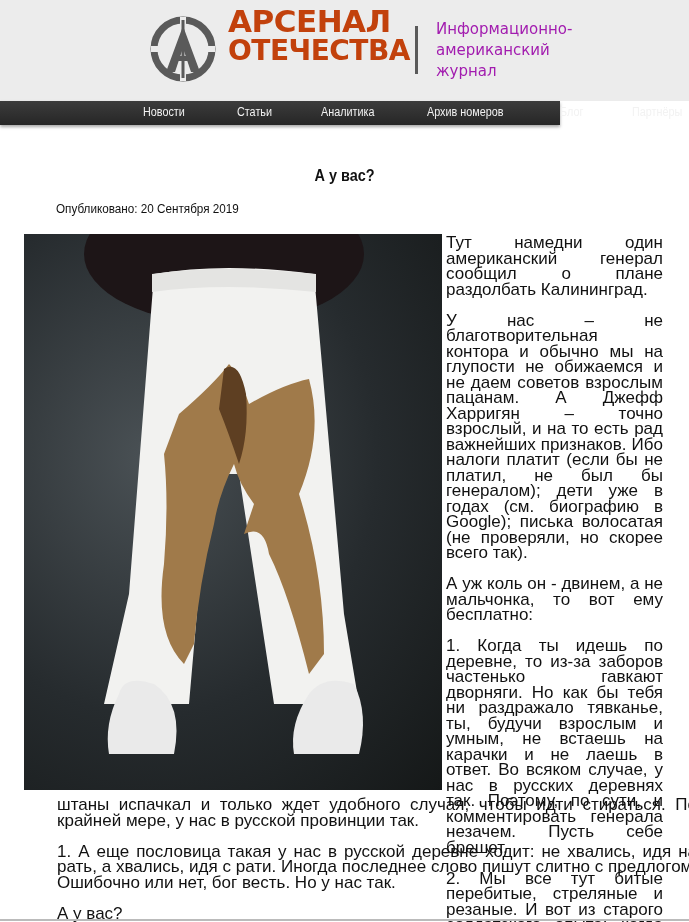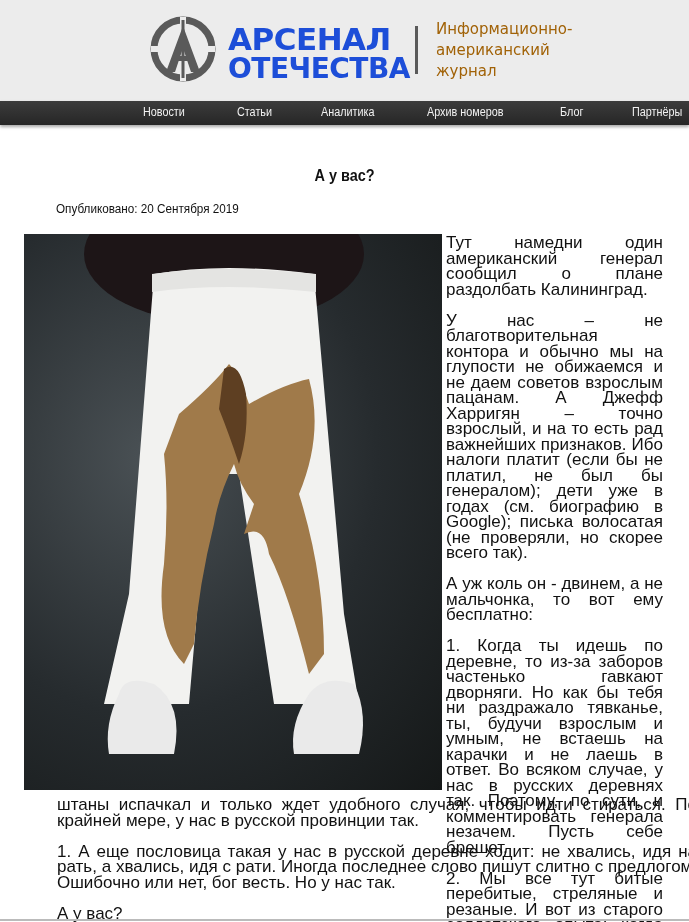"АРСЕНАЛ" .brand { color: #1d4ed8 -> #c2410c; top: 24px -> 6px }
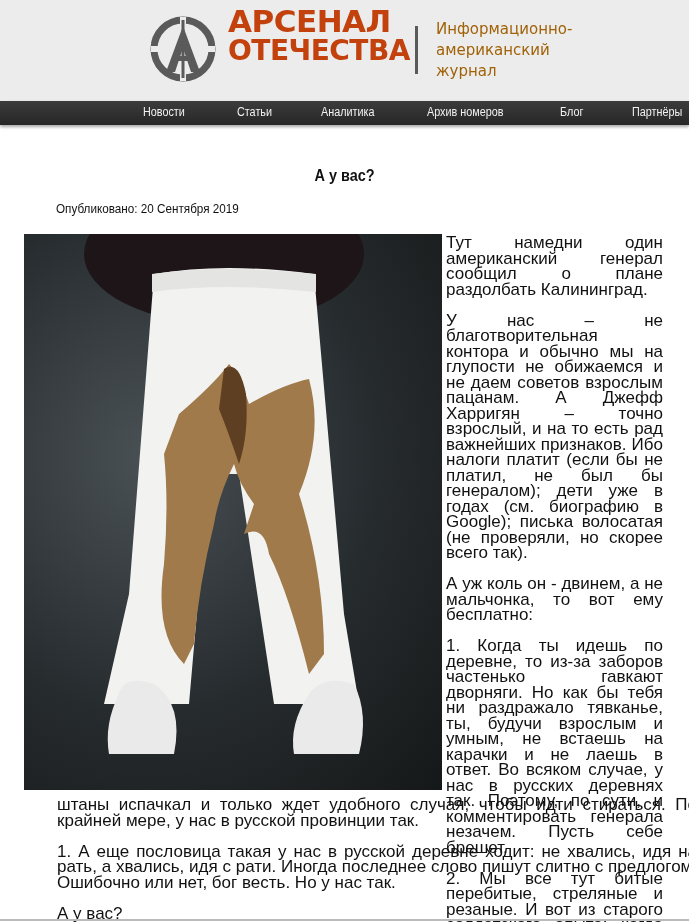"Информационно-" .tagline { color: #a16207 -> #a21caf }
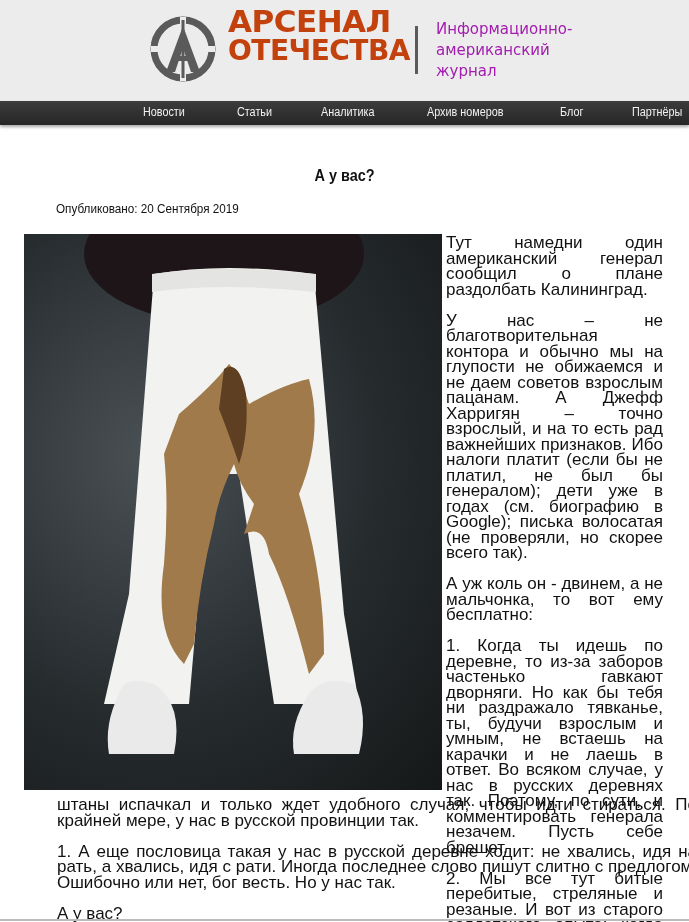"Новости" .nav { width: 689px -> 560px }
